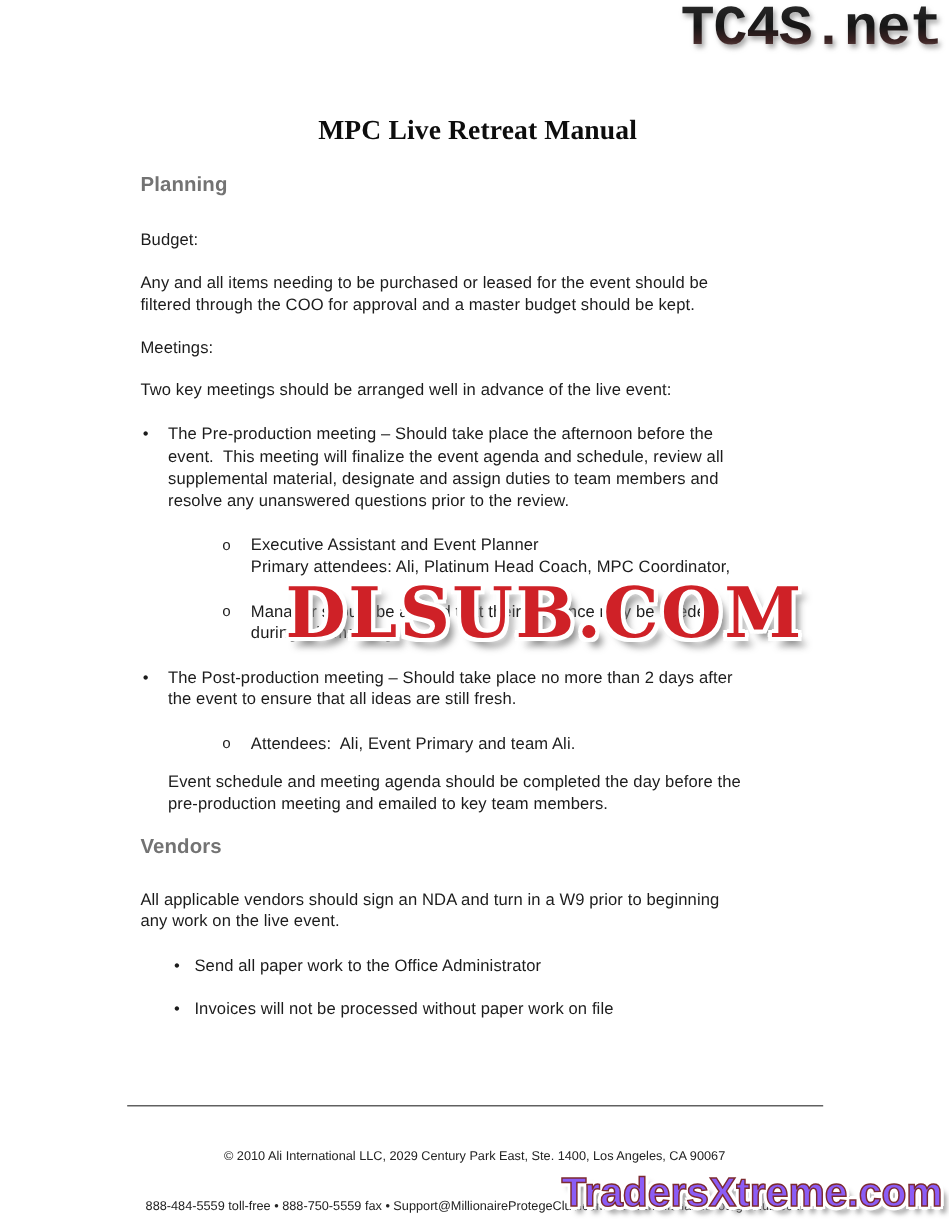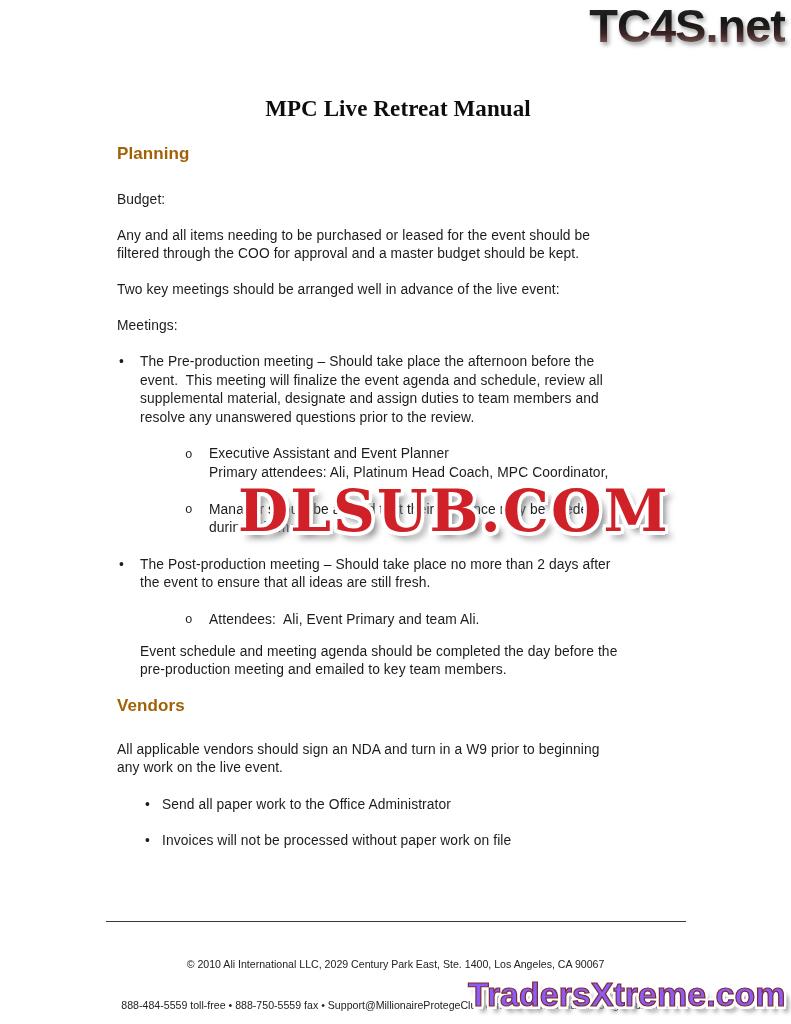"TC4S.net" .tc4s { font-family: Liberation Sans, sans-serif -> Liberation Mono, monospace }
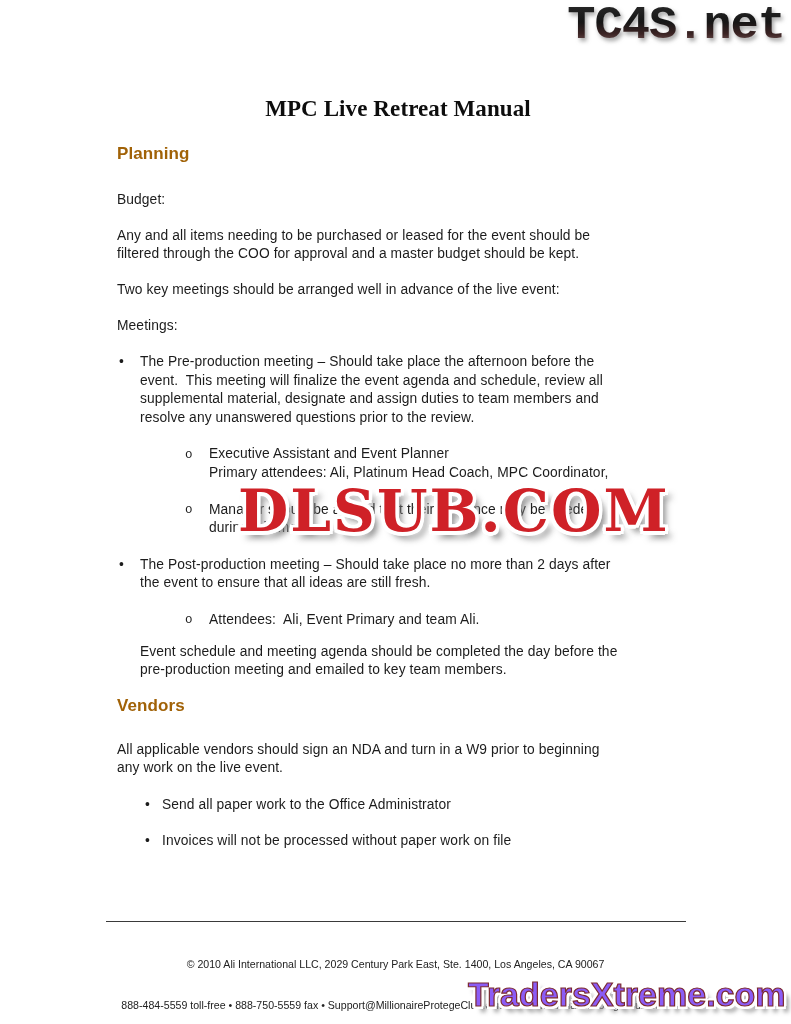"Planning" .h2 { color: #a16207 -> #737373 }
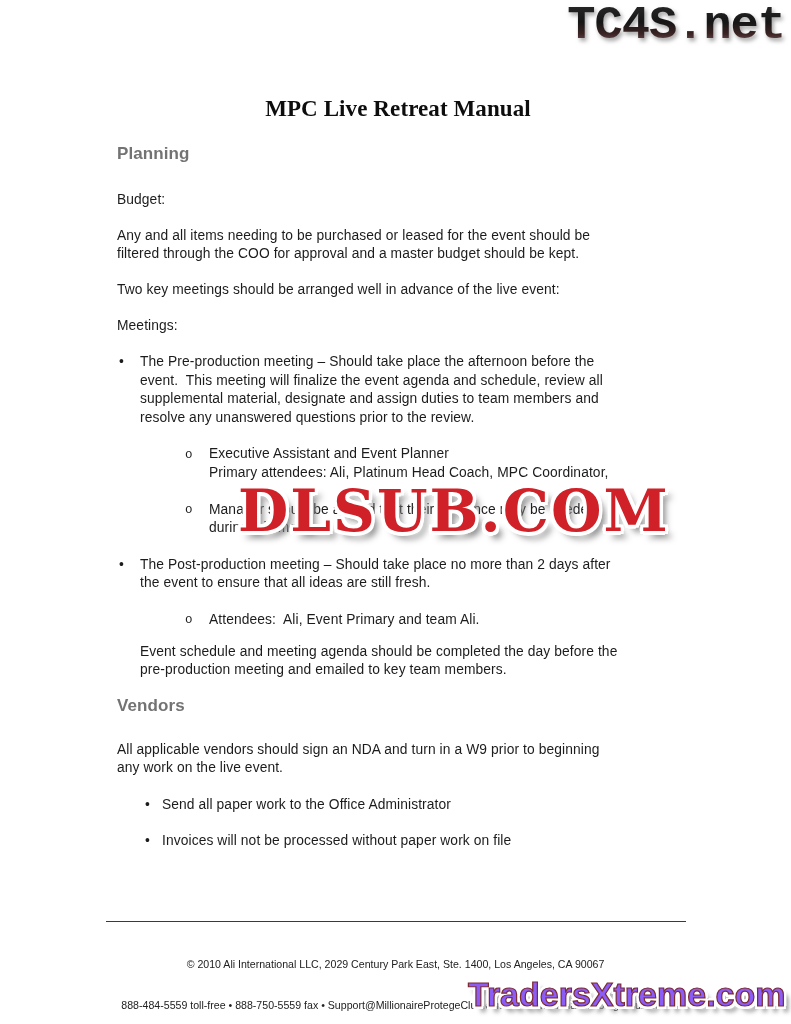"Two key meetings should be" div.line { order: before "Meetings:" -> after "Meetings:" }
